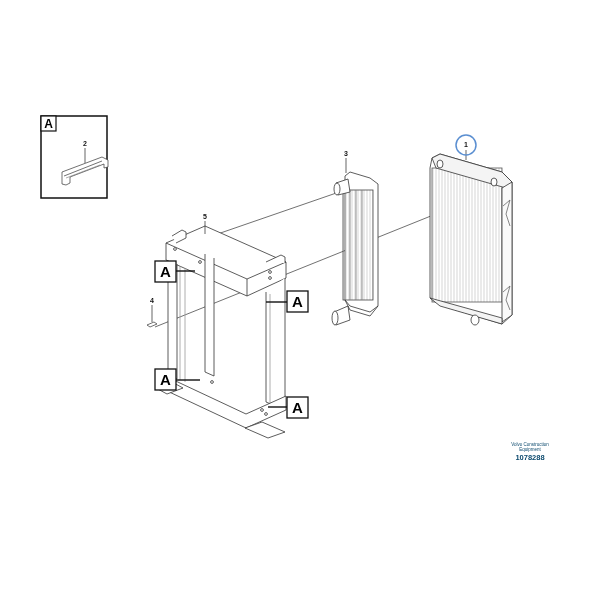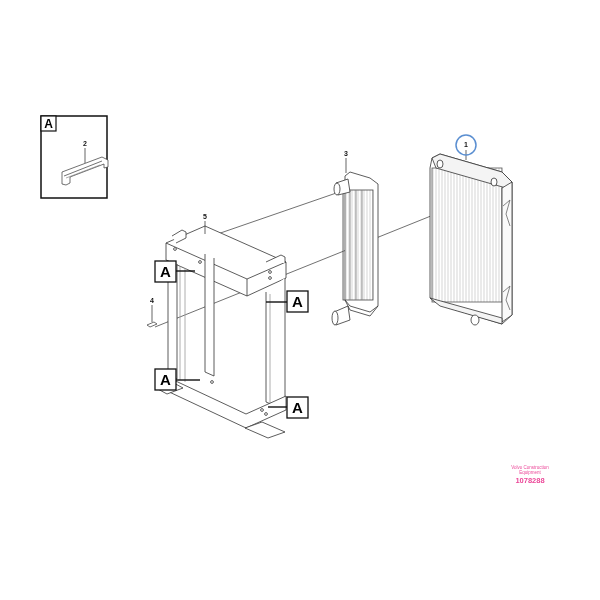"1078288" .footer { color: #ec4899 -> #0c4a6e; top: 465px -> 442px }
